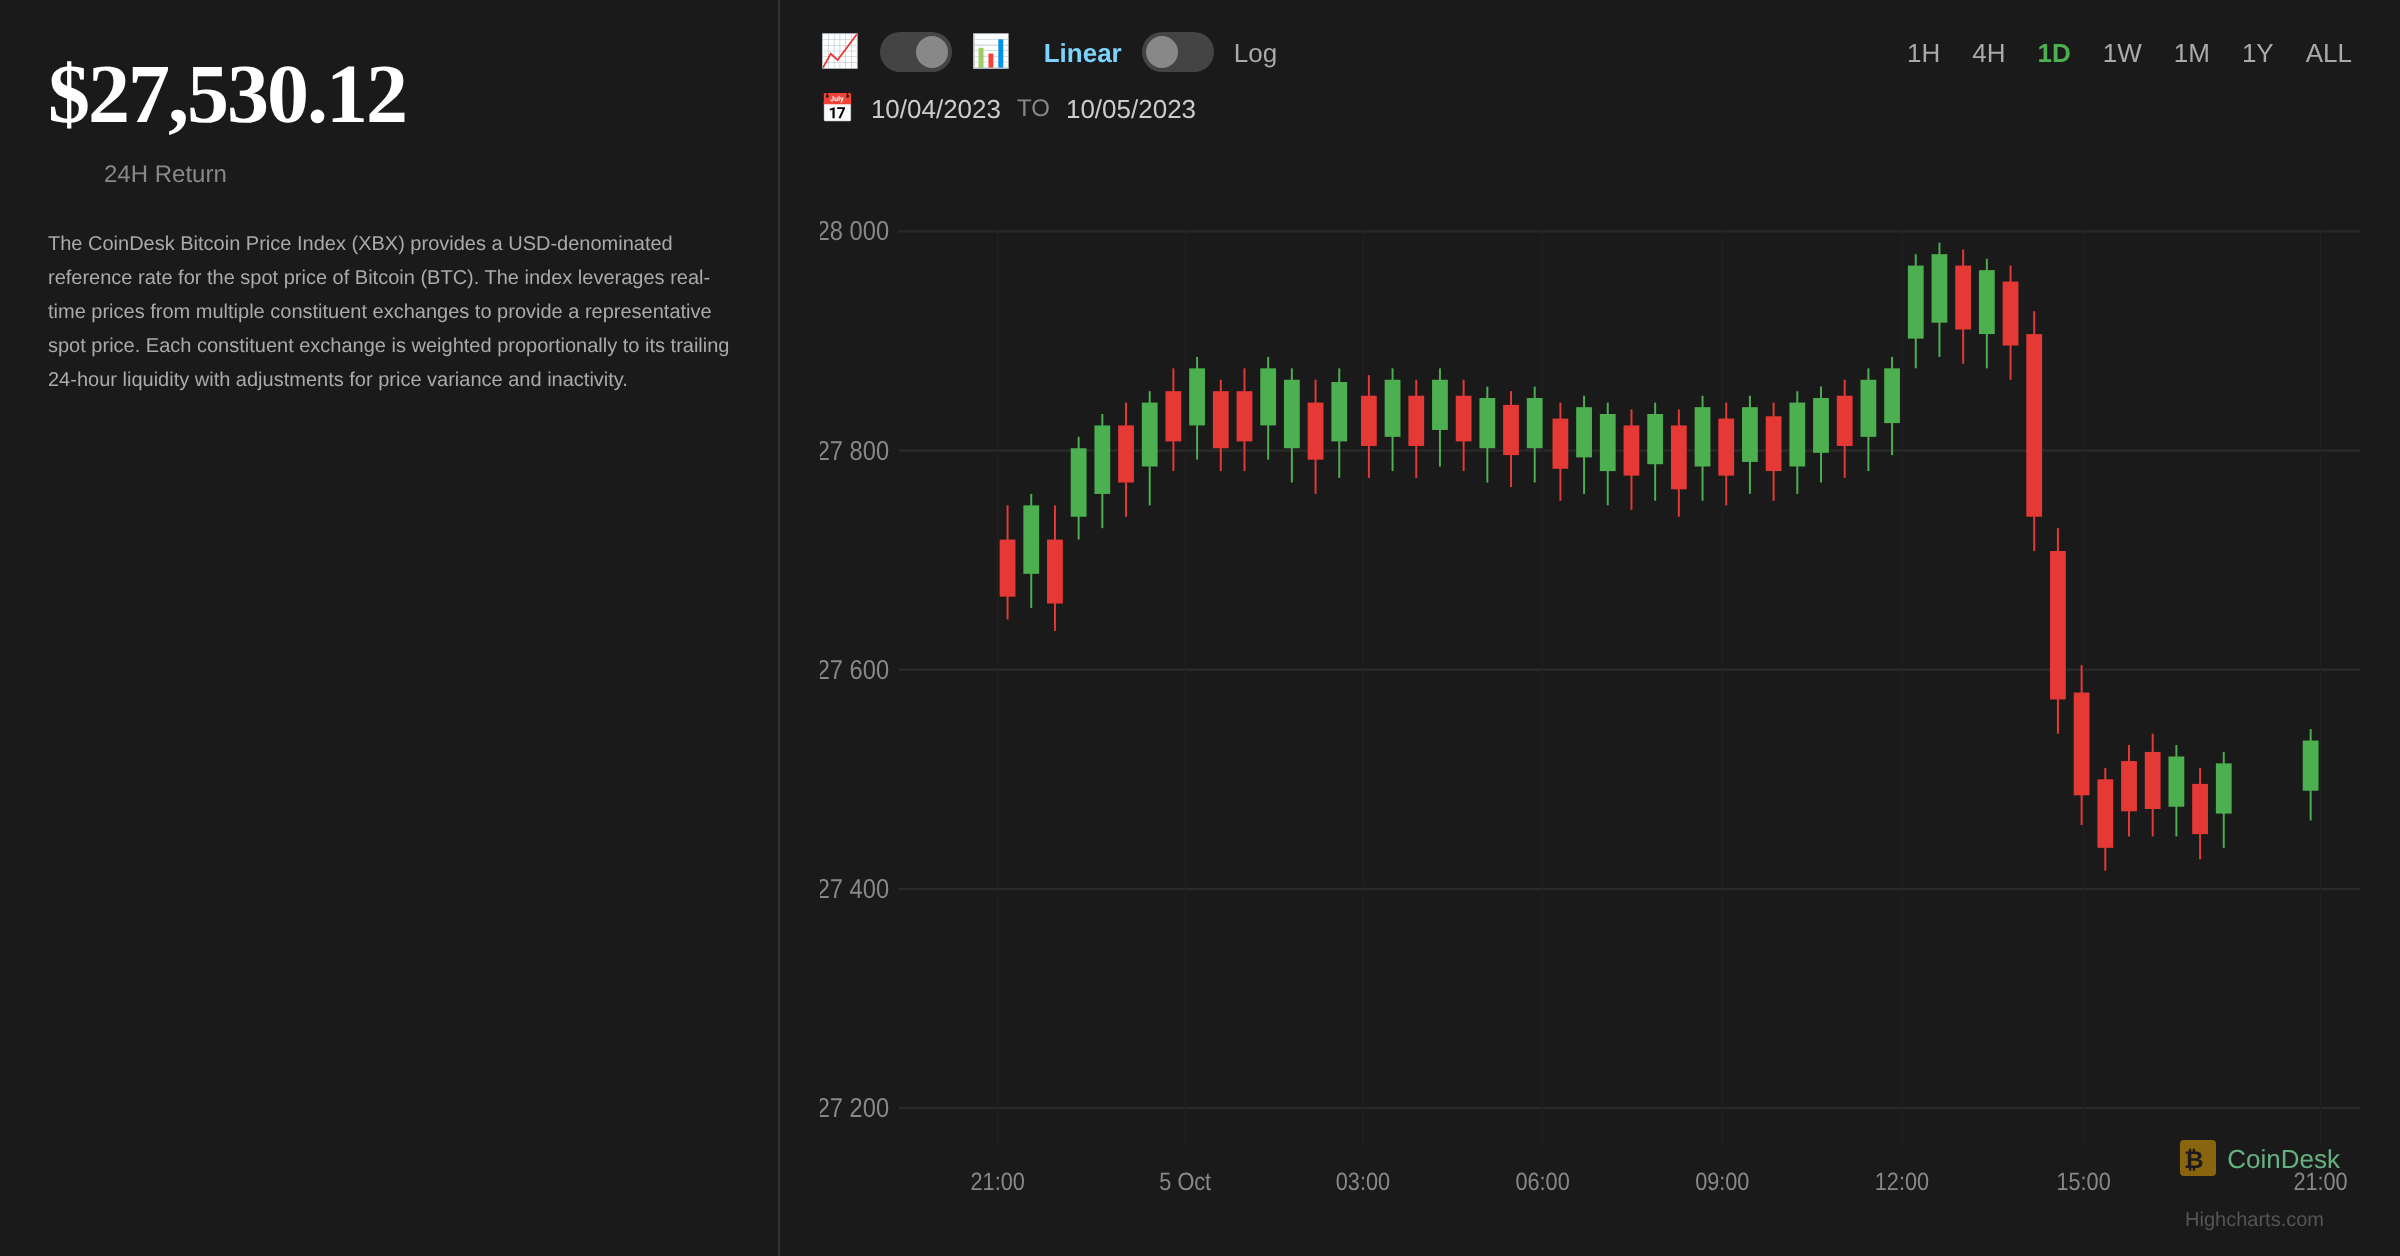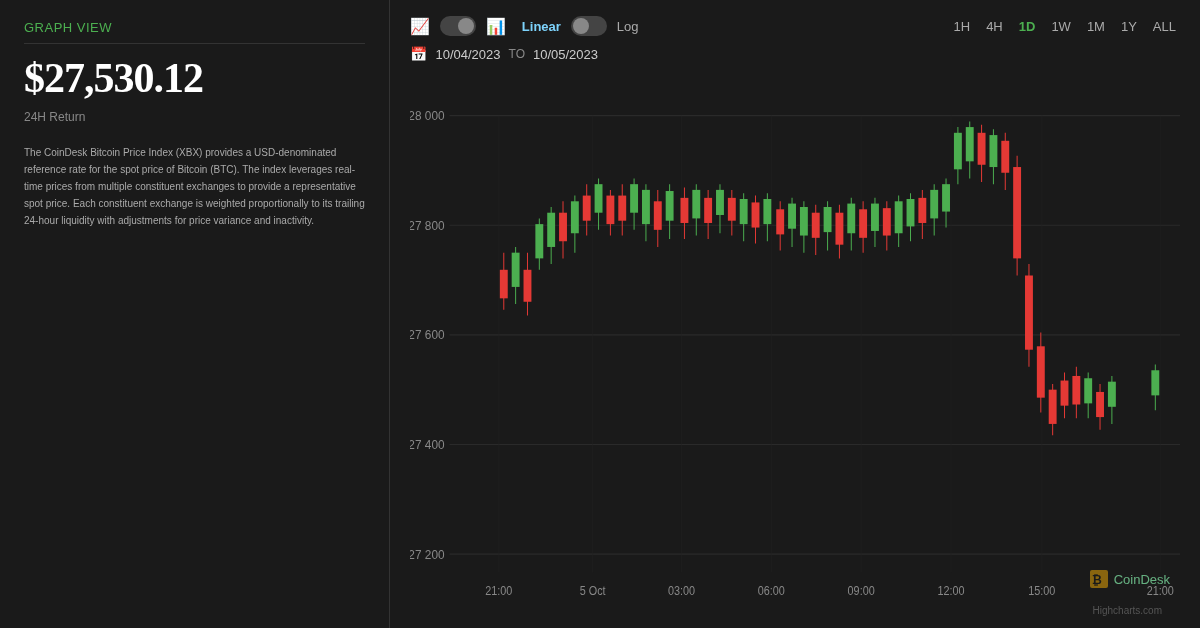"GRAPH VIEW" div.graph-view-label { html: <div>Graph View</div> -> none }
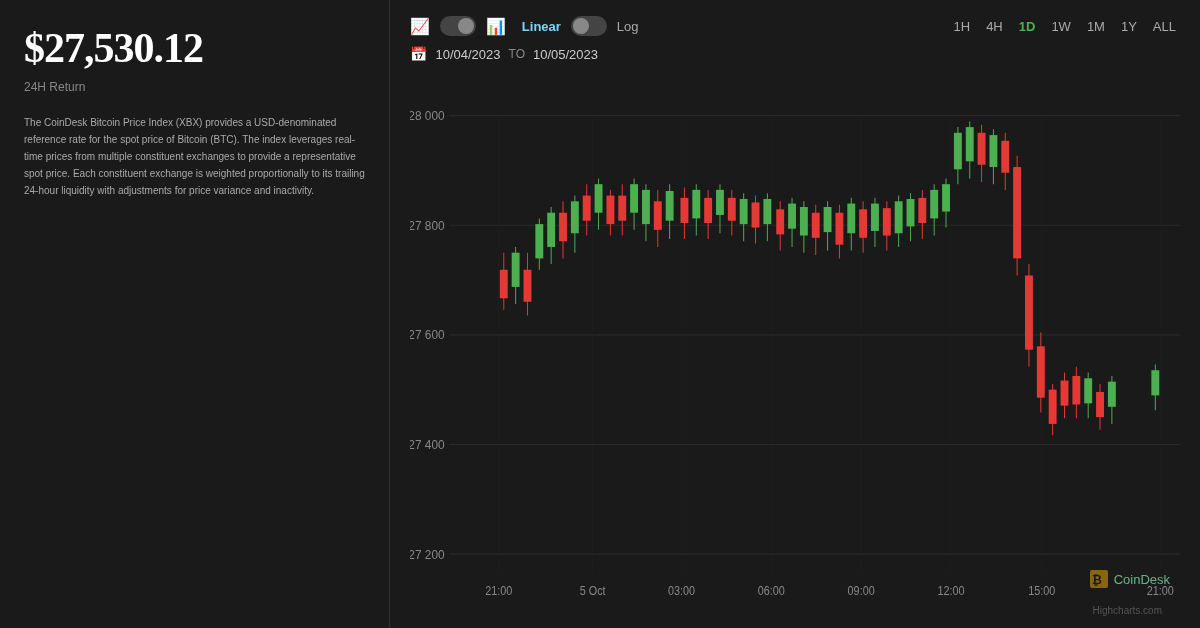"24H Return" .return-label { margin-left: none -> 28px }
